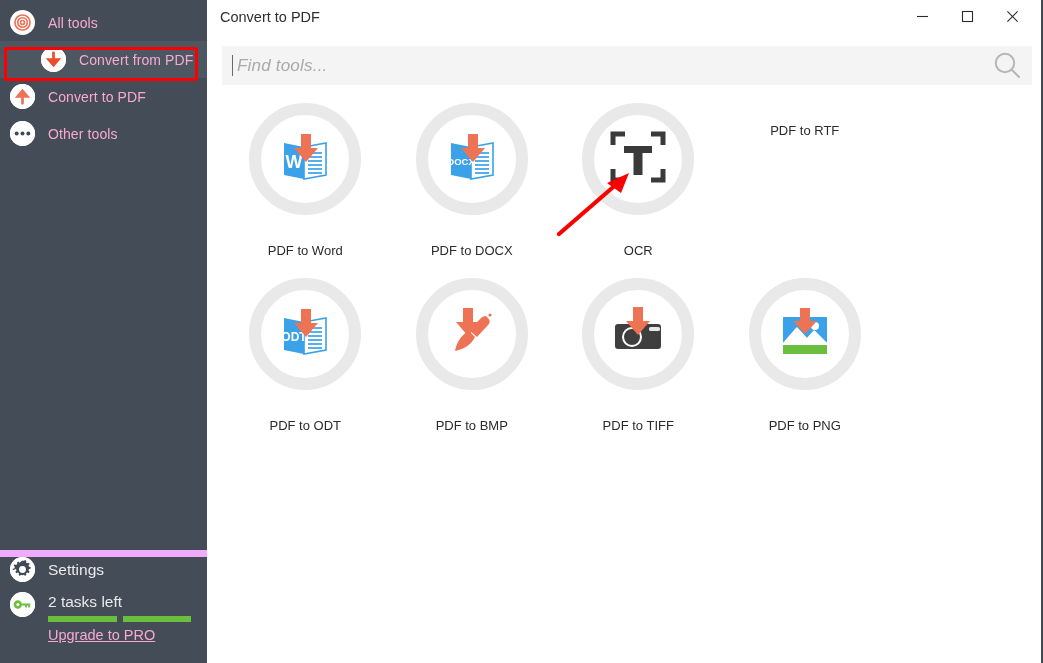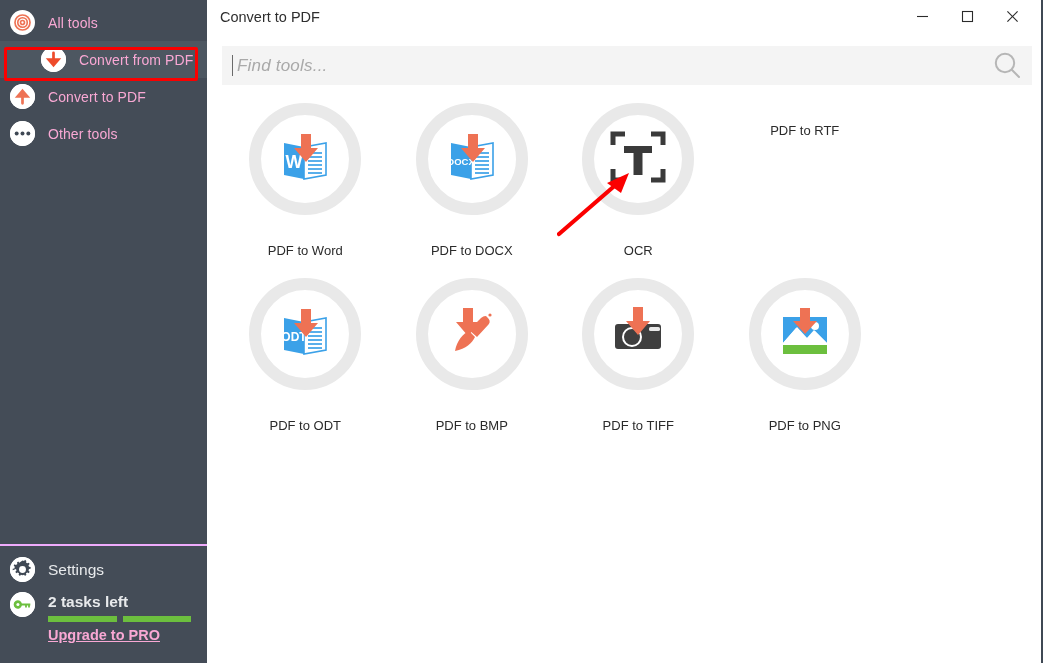"Settings" .sidebar-bottom { border-top: 2px solid #f0abfc -> 7px solid #f0abfc; padding-top: 11px -> none }
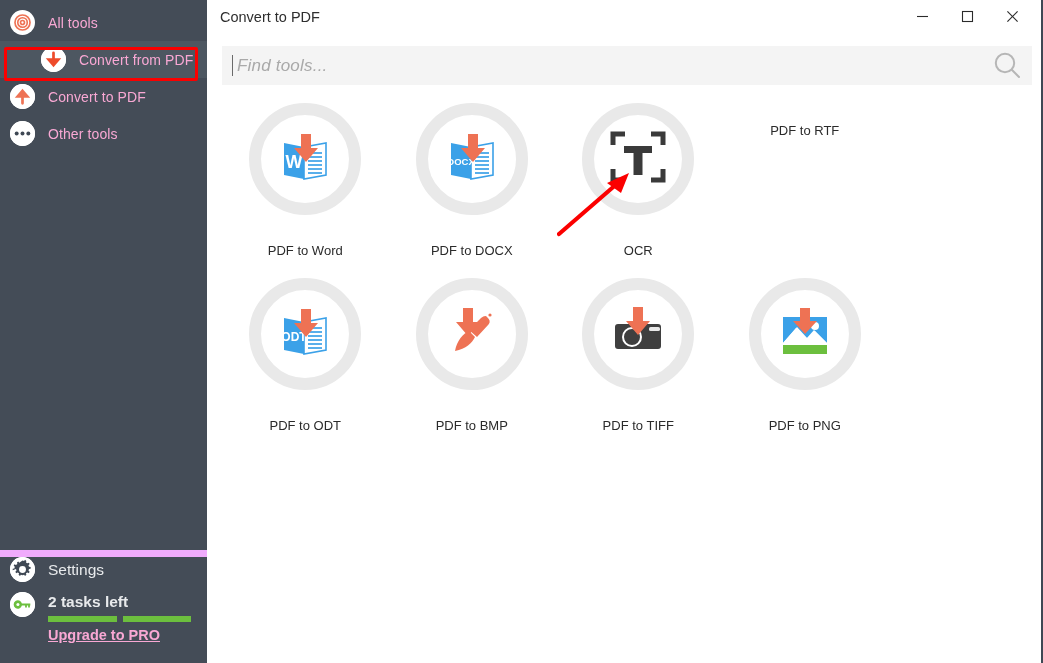"2 tasks left" .tasks-block { font-weight: bold -> none }
